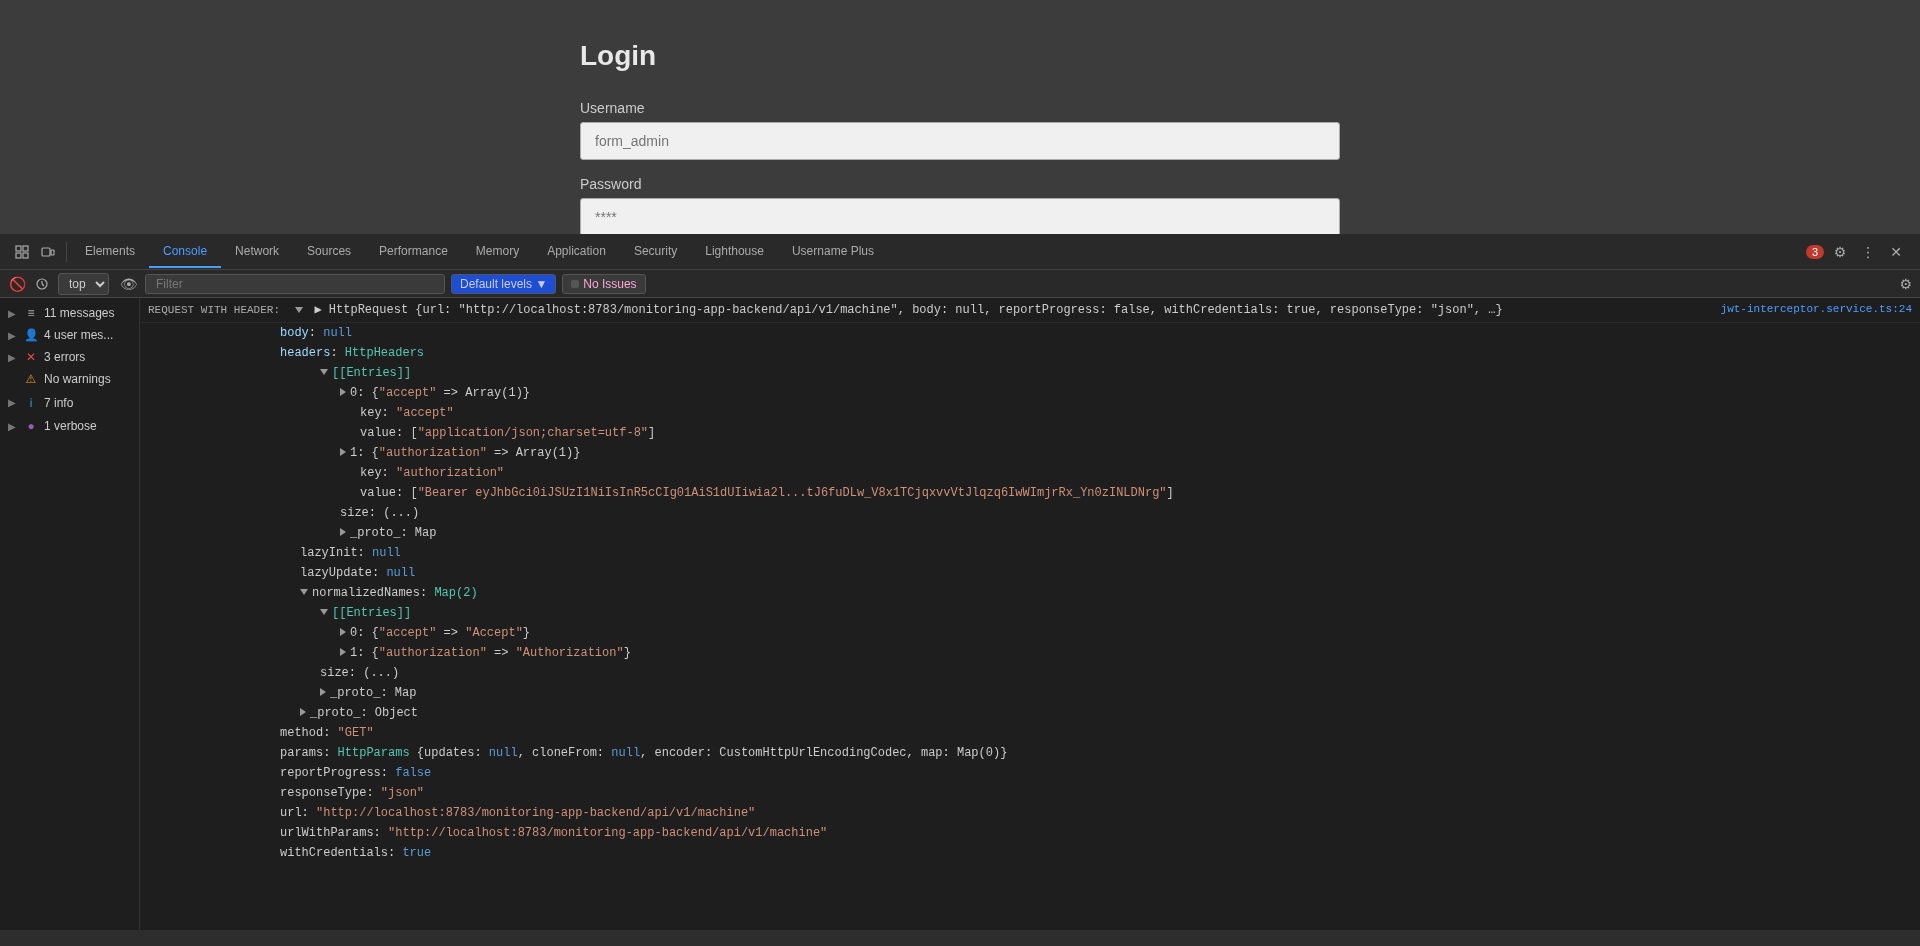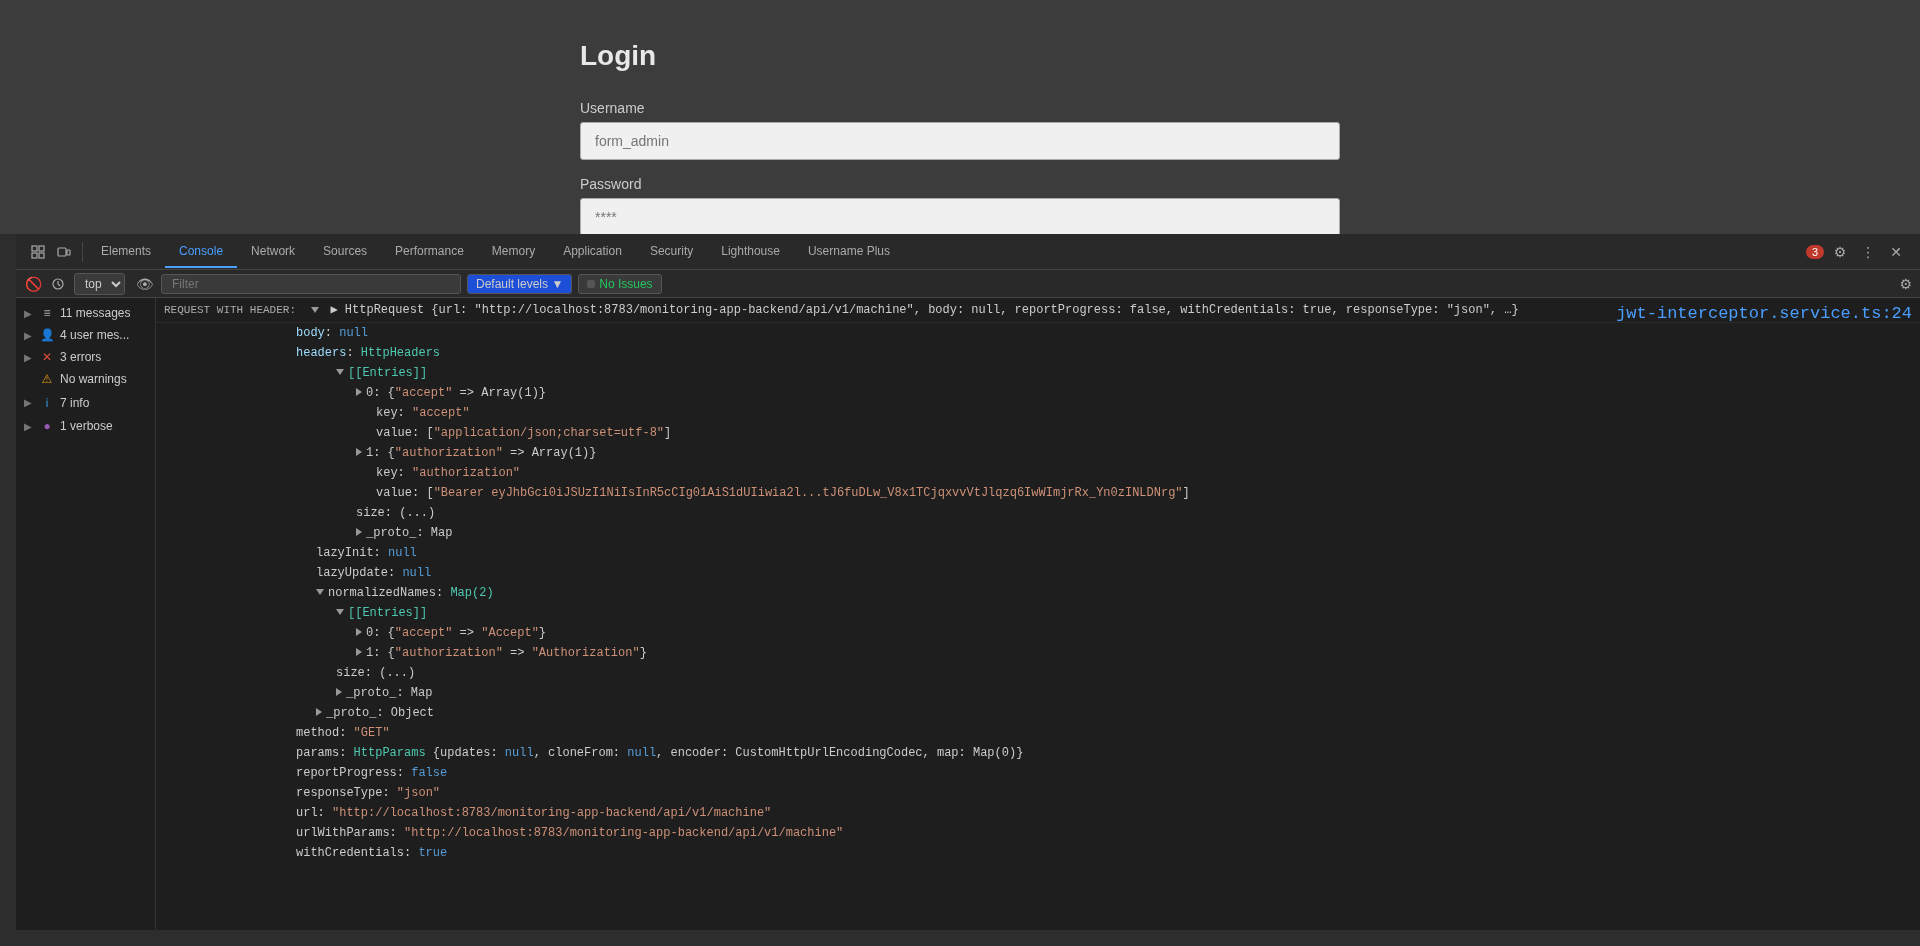"Elements" .devtools { margin-left: 16px -> none }
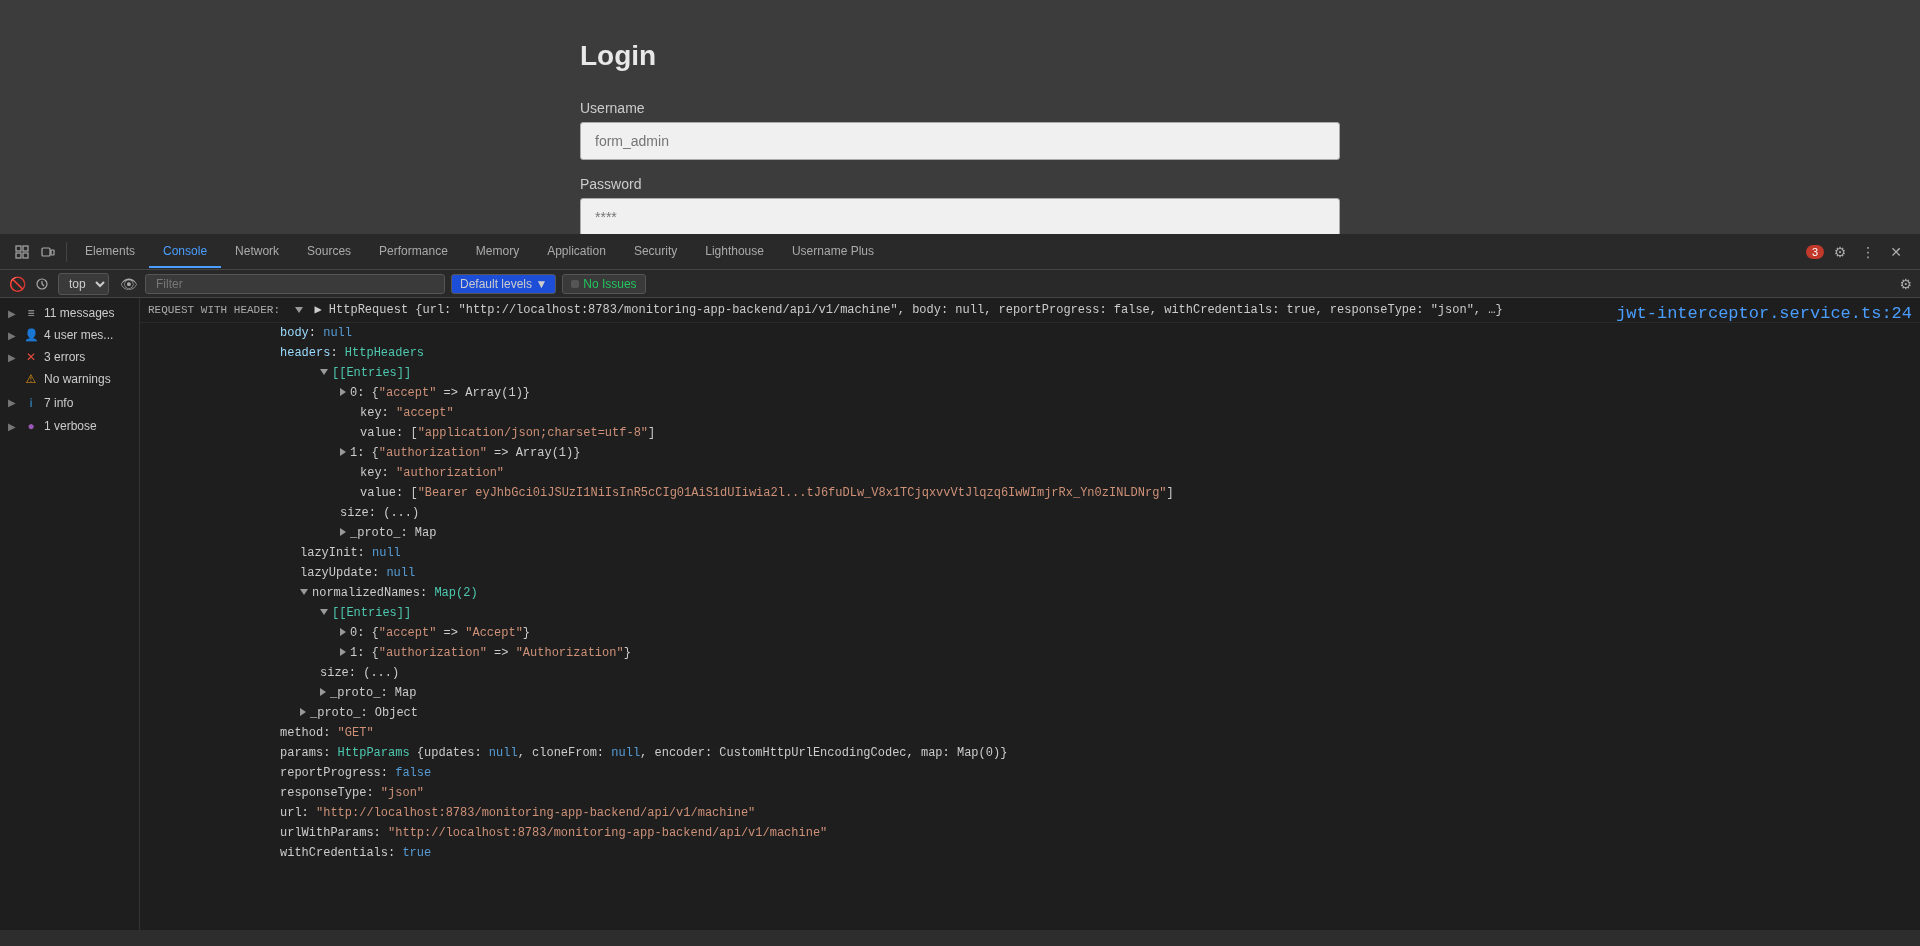"No Issues" .no-issues-badge { color: #22c55e -> #f9a8d4 }
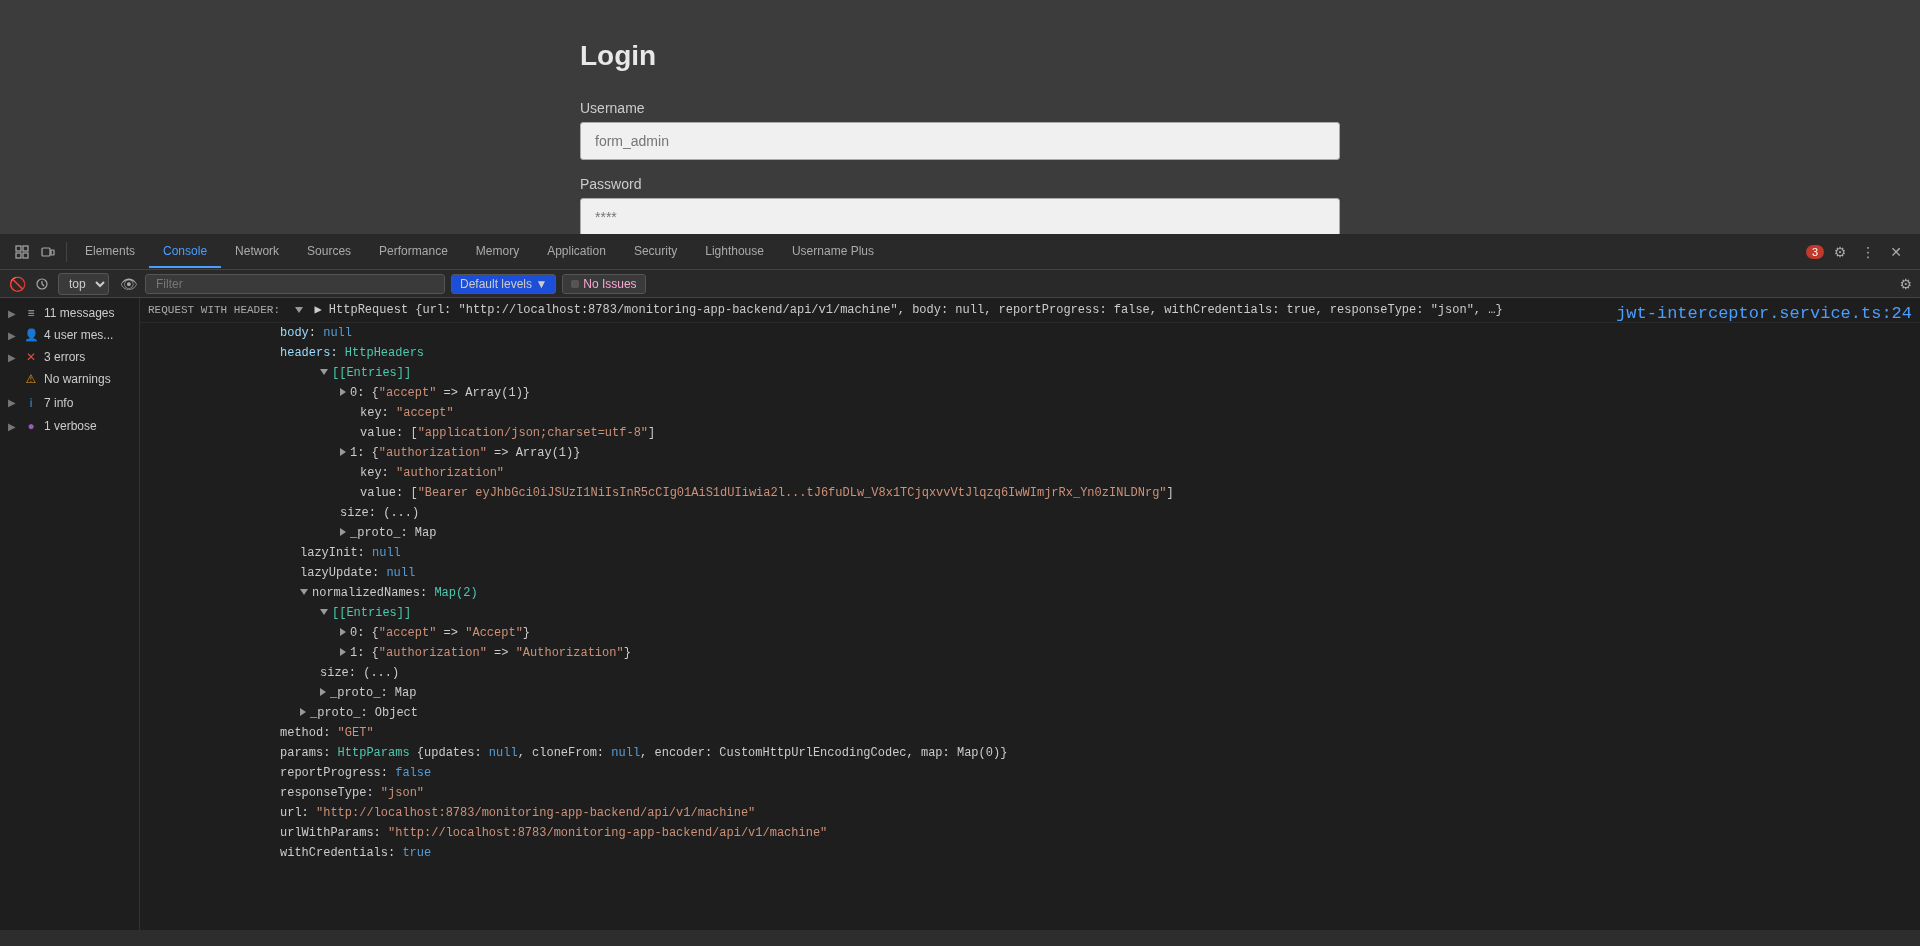"jwt-interceptor.service.ts:24" .log-source { font-size: 17px -> 11px }
